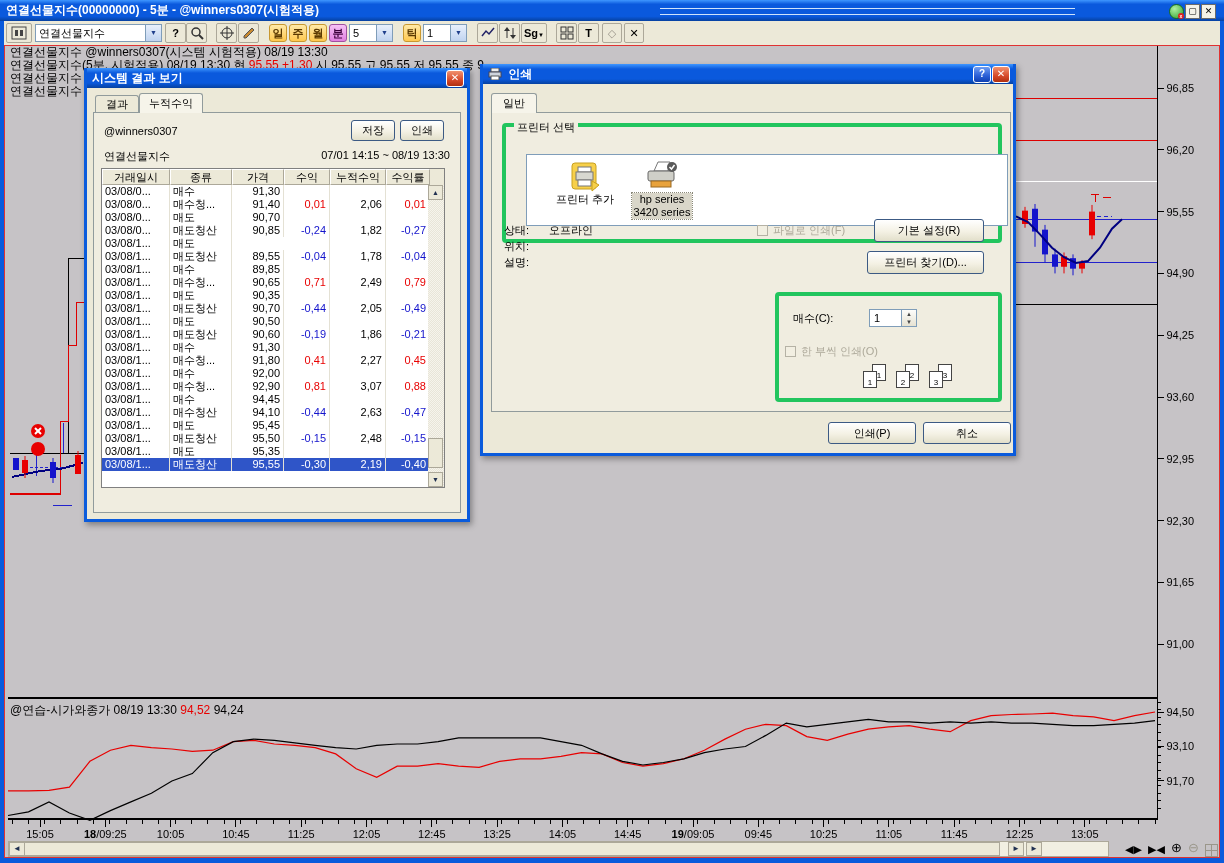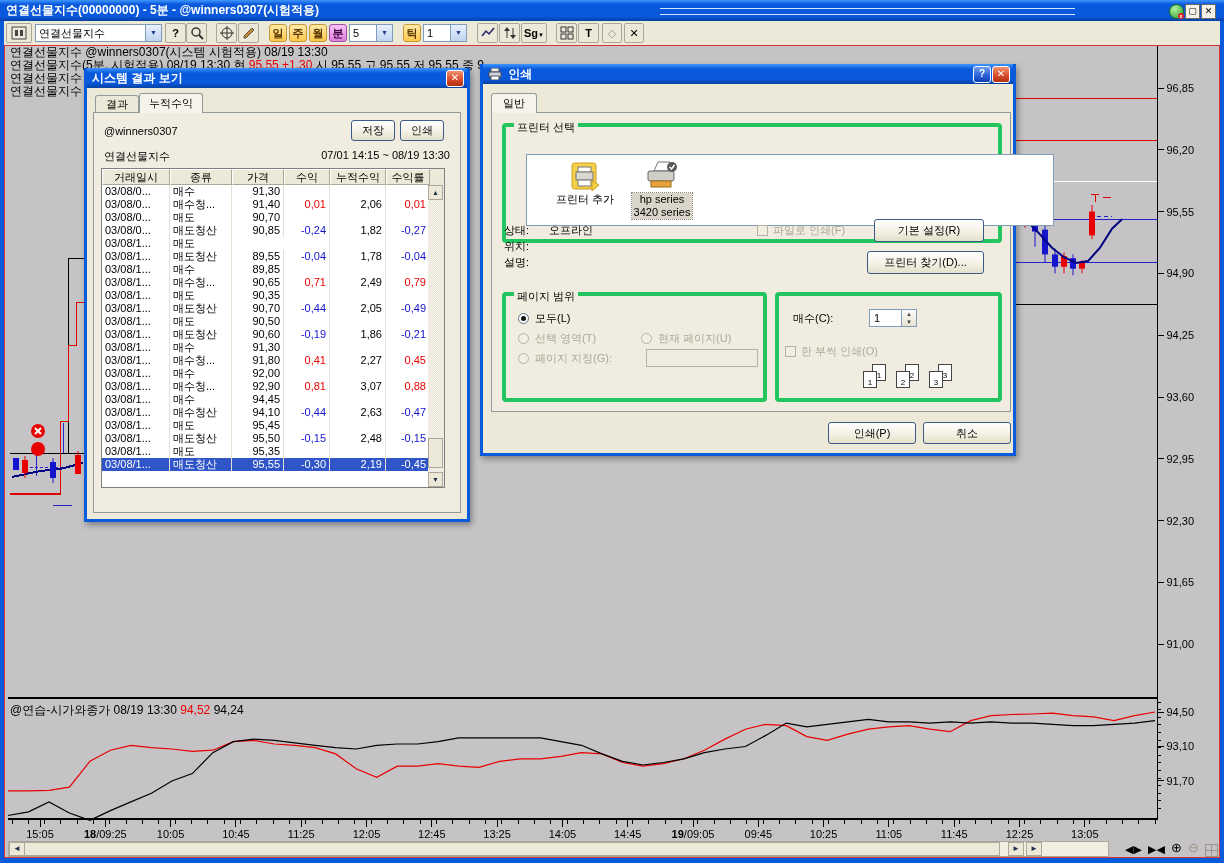"프린터 추가" #plist { padding-left: 46px -> none }
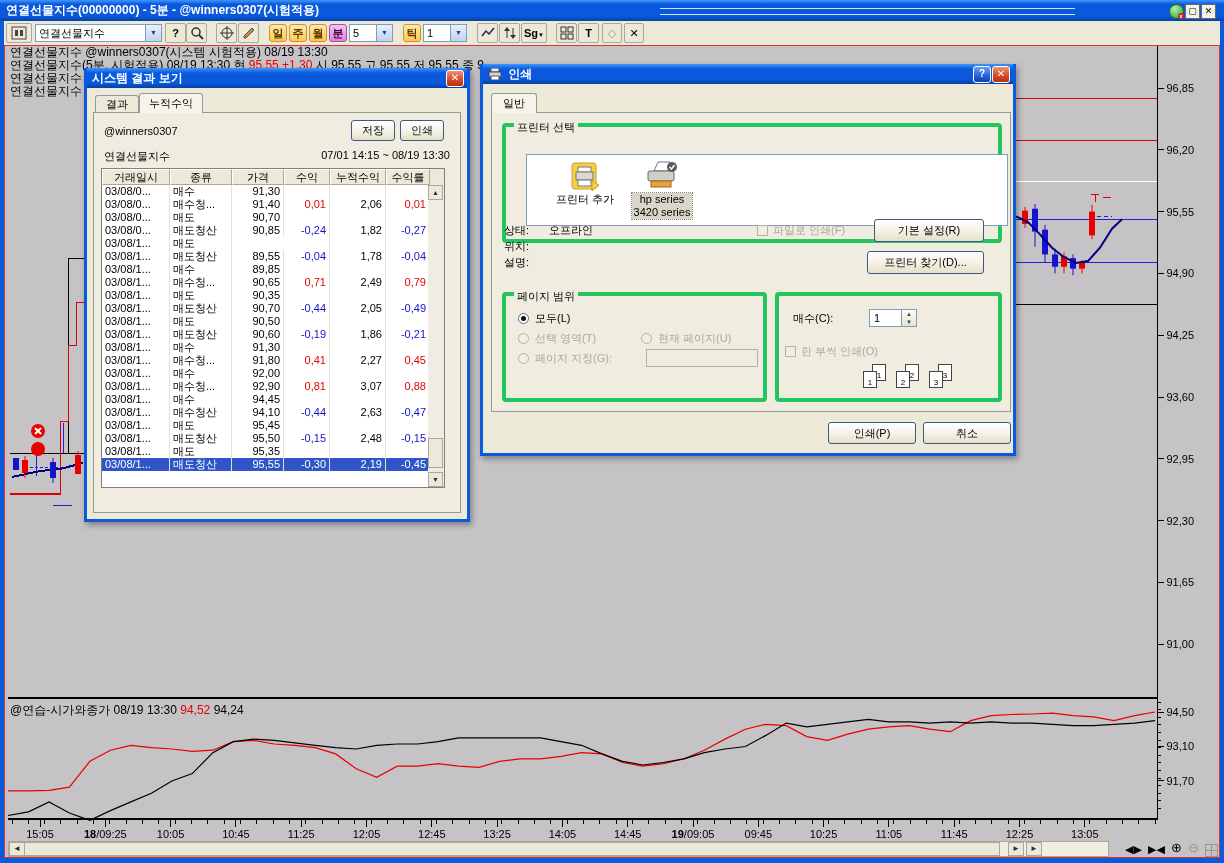"페이지 범위" div.grp { html: <div> <span>페이지 범위</span> <div> <span></span> </div> <div>모두(L)</div> <div></div> <div>선택 영역(T)</div> <div></div> <div>현재 페이지(U)</div> <div></div> <div>페이지 지정(G):</div> <div></div> </div> -> none }
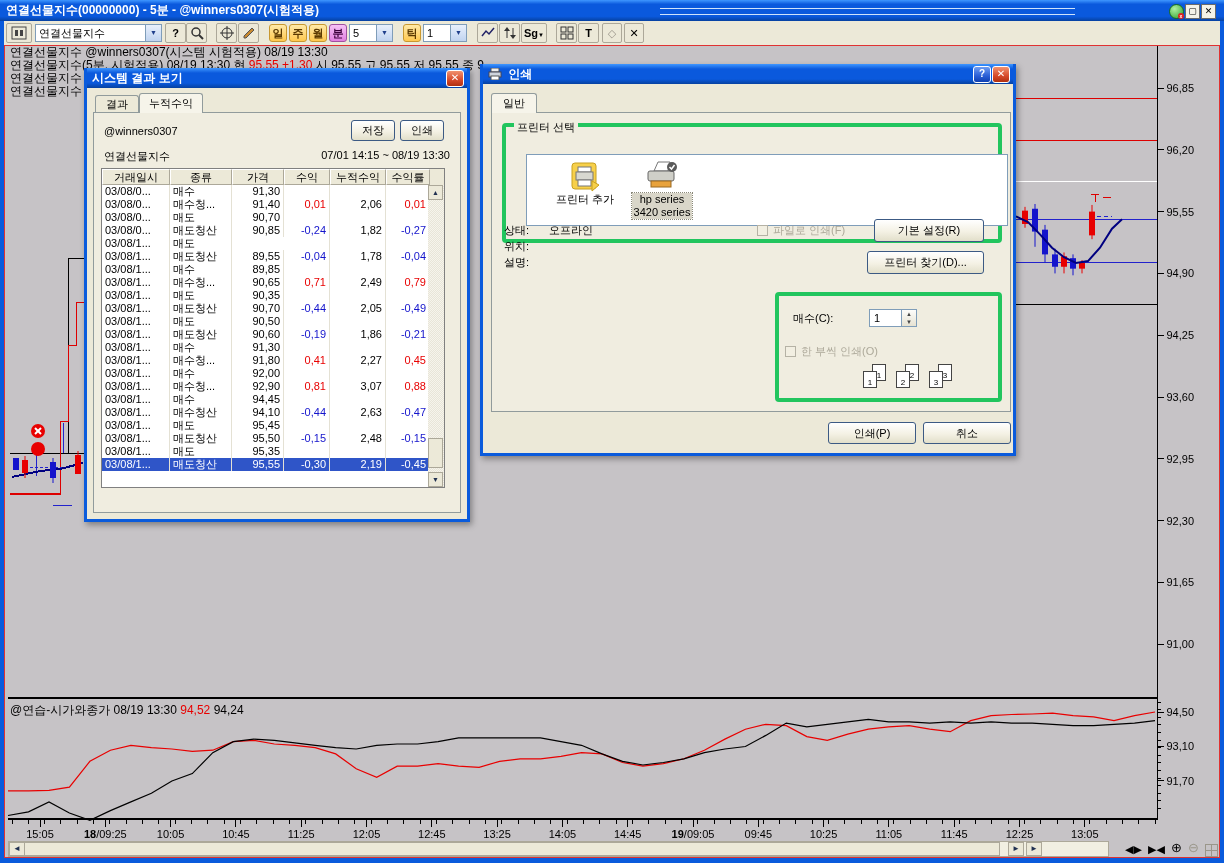"-0,45" span.tcell { text: -0,45 -> -0,40 }
